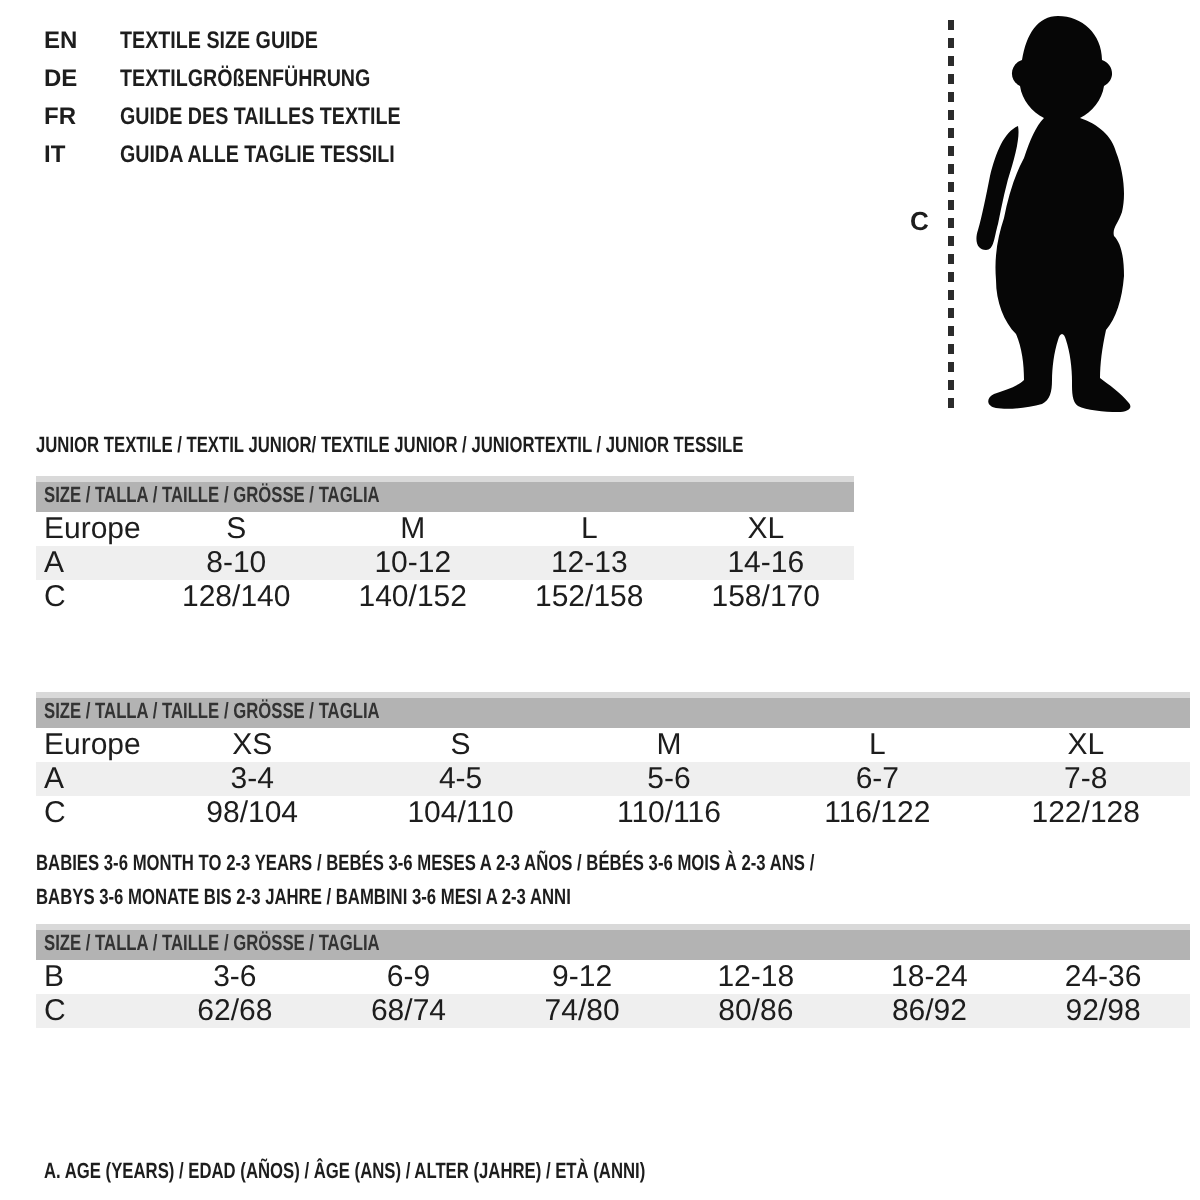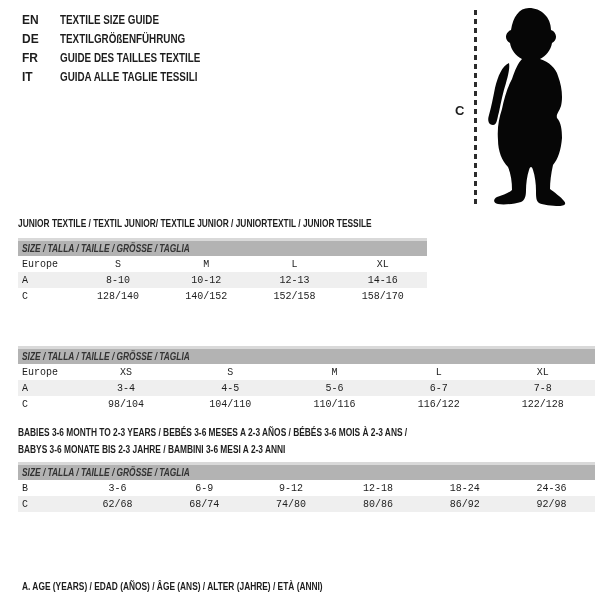"SIZE / TALLA / TAILLE" .band { font-style: italic -> none }
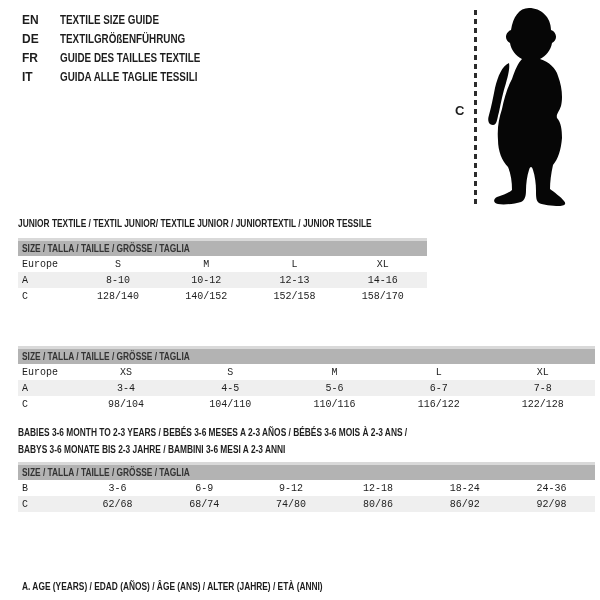"Europe" table { font-family: Liberation Mono, monospace -> none; font-size: 10px -> 15px }
